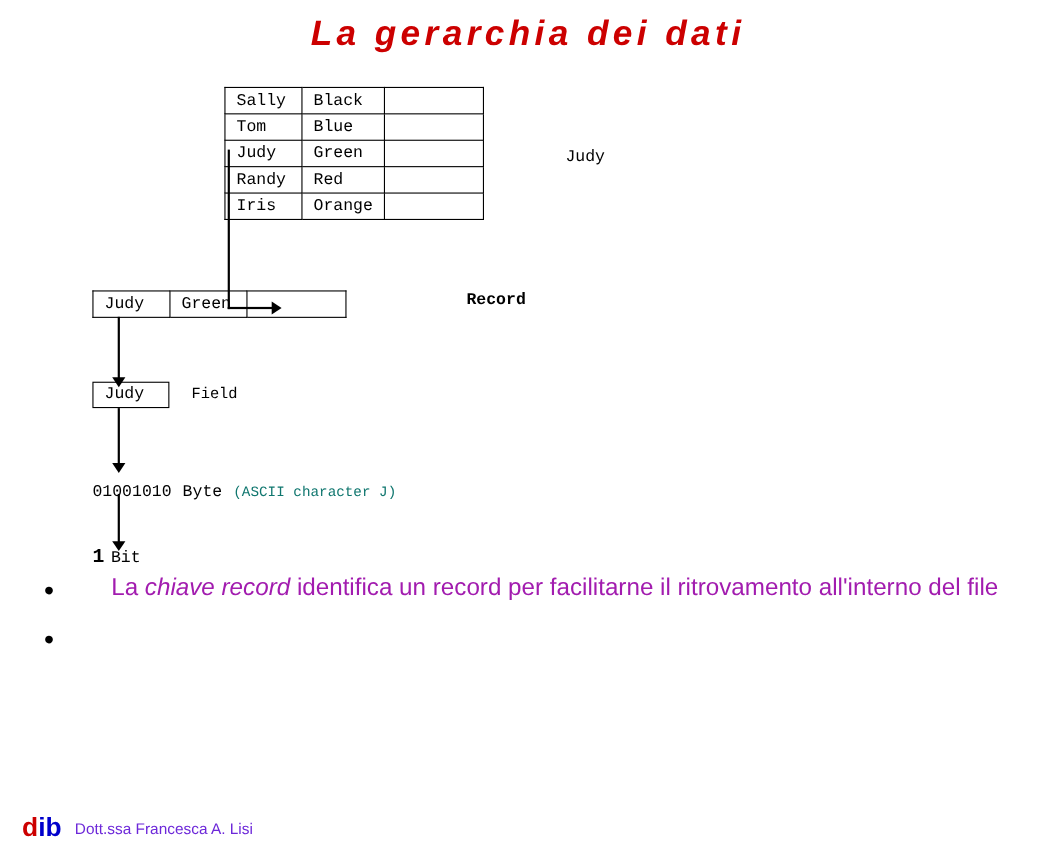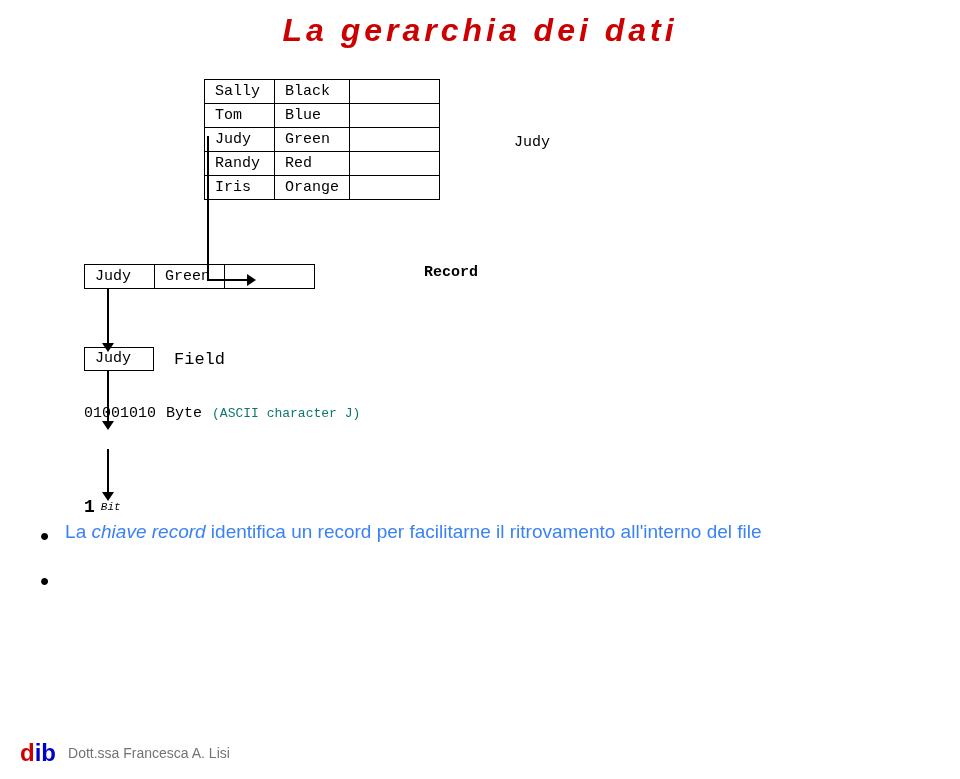"Field" .field-label { font-size: 17px -> 14px }
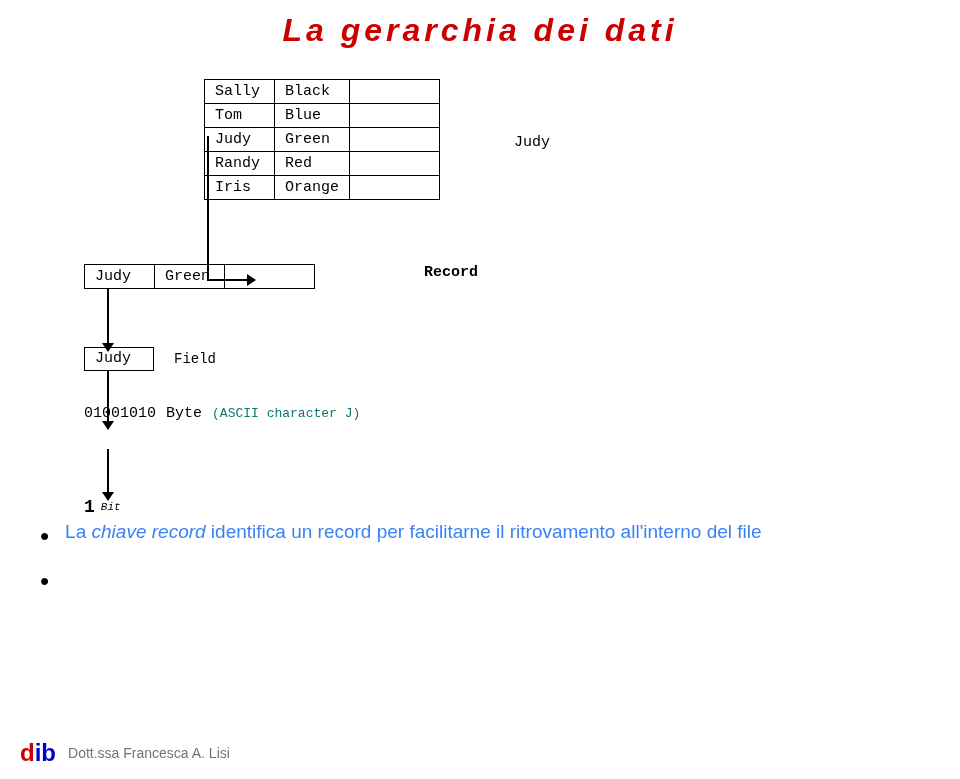"01001010" .byte-row { top: 326px -> 360px }
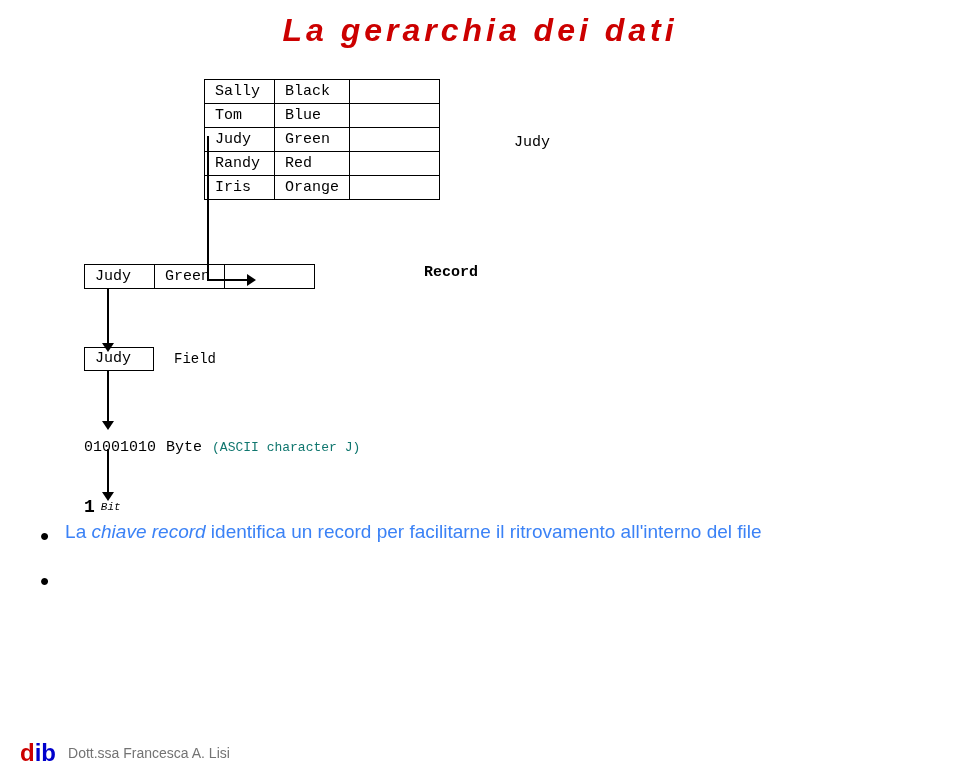"Bit" .bit-label-text { font-size: 11px -> 15px; font-style: italic -> none }
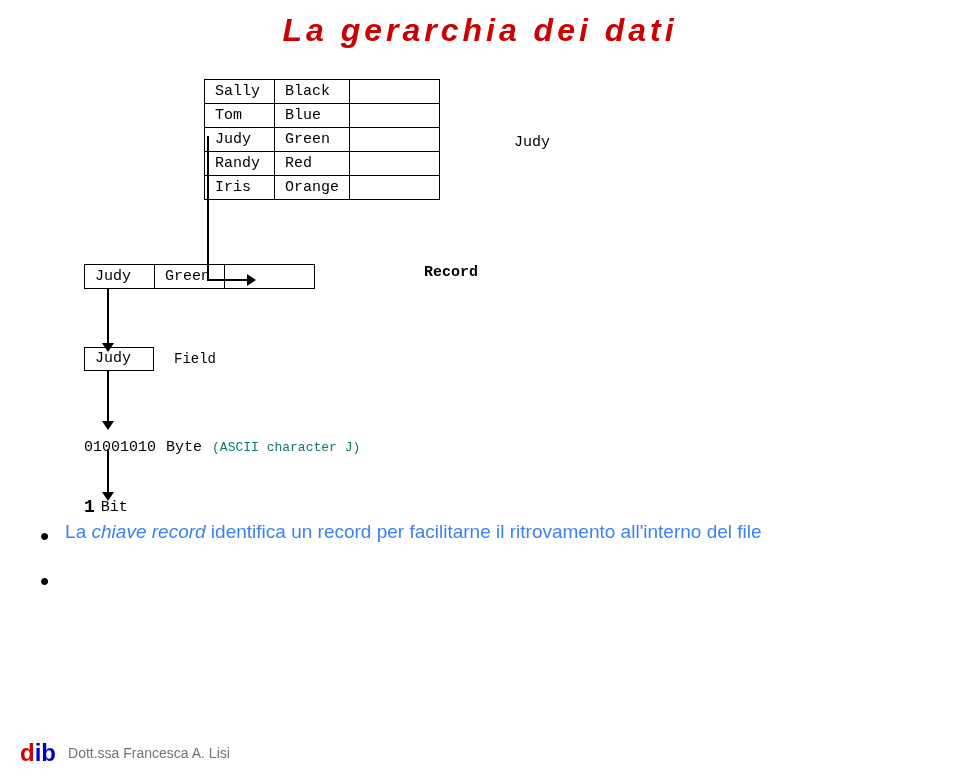"La chiave record identifica un" .bullet-text { color: #3b82f6 -> #a21caf; font-size: 19px -> 22px; margin-left: none -> 36px }
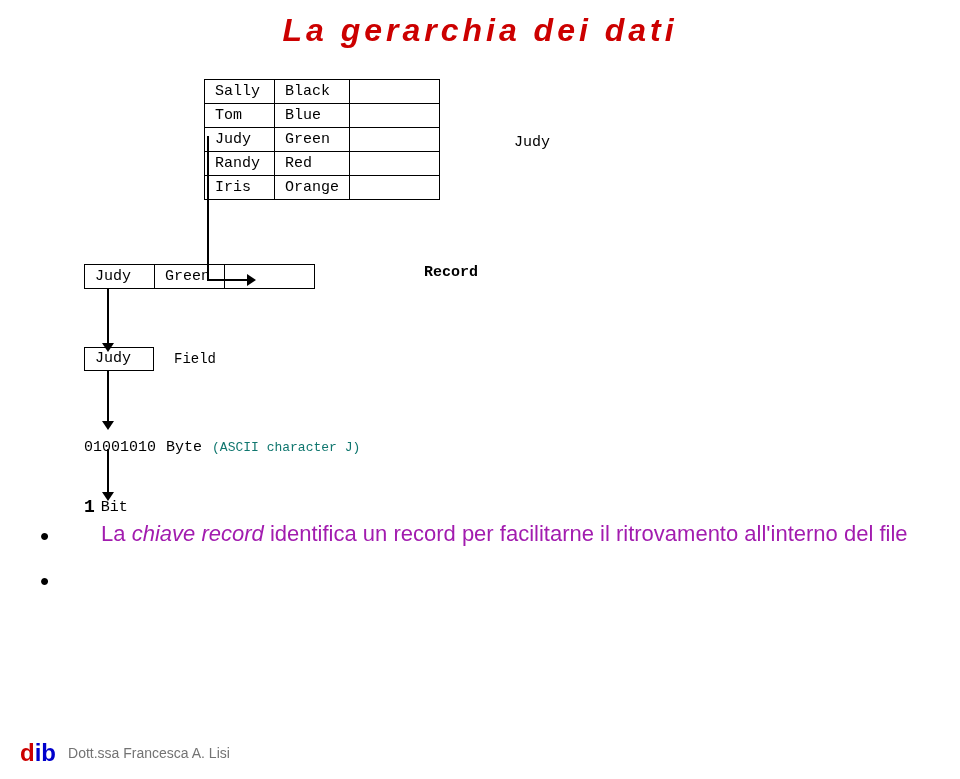"Dott.ssa Francesca A. Lisi" .footer-text { color: #737373 -> #6d28d9 }
